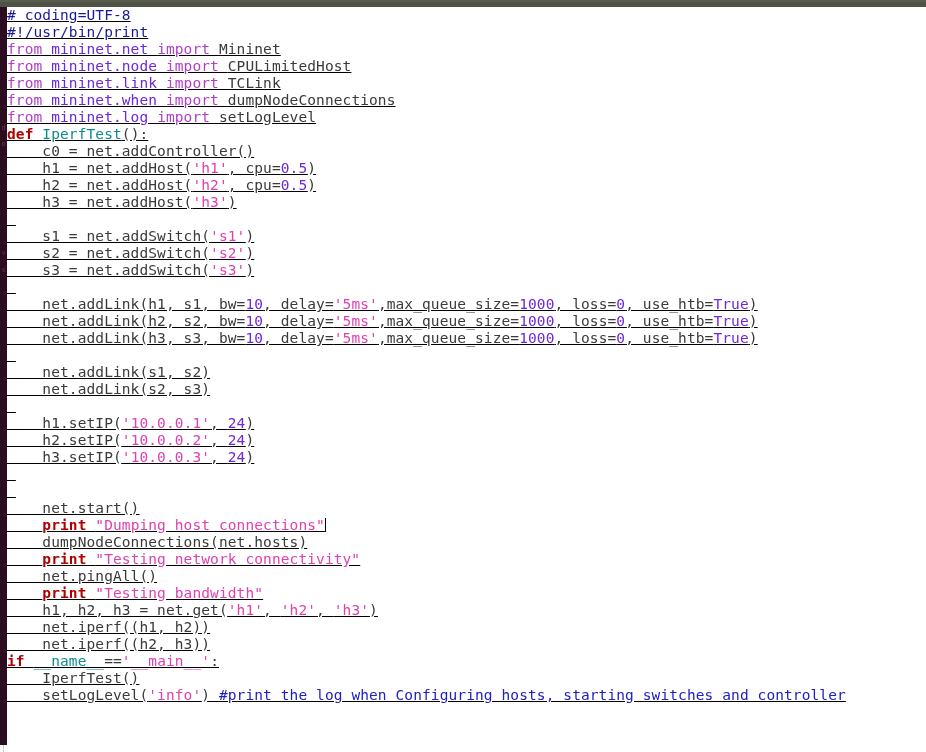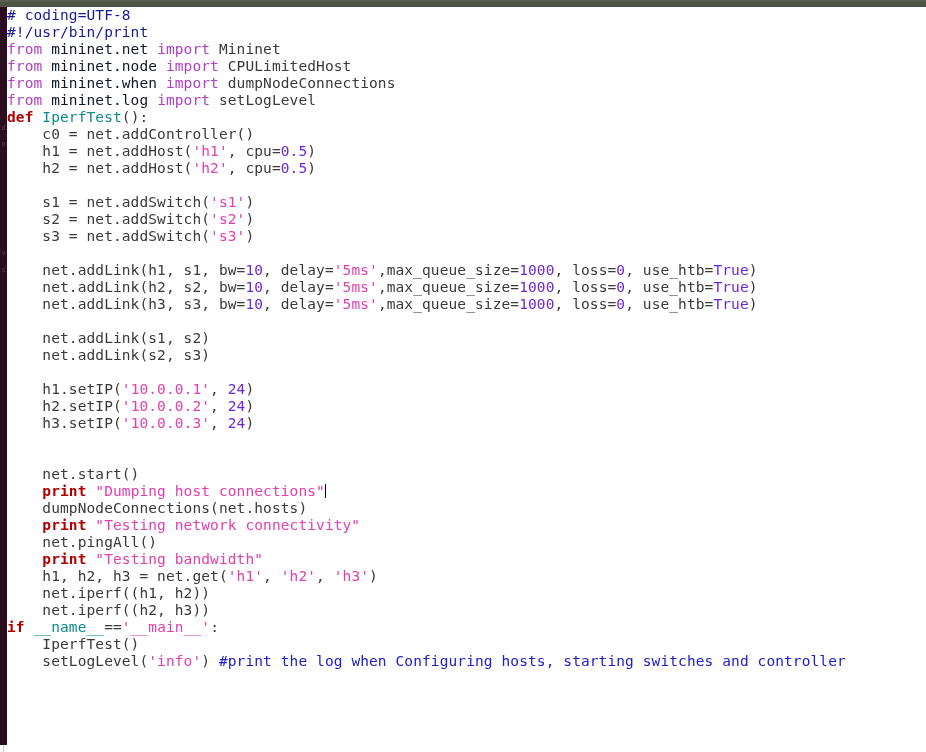"# coding=UTF-8" #code { text-decoration: none -> underline }
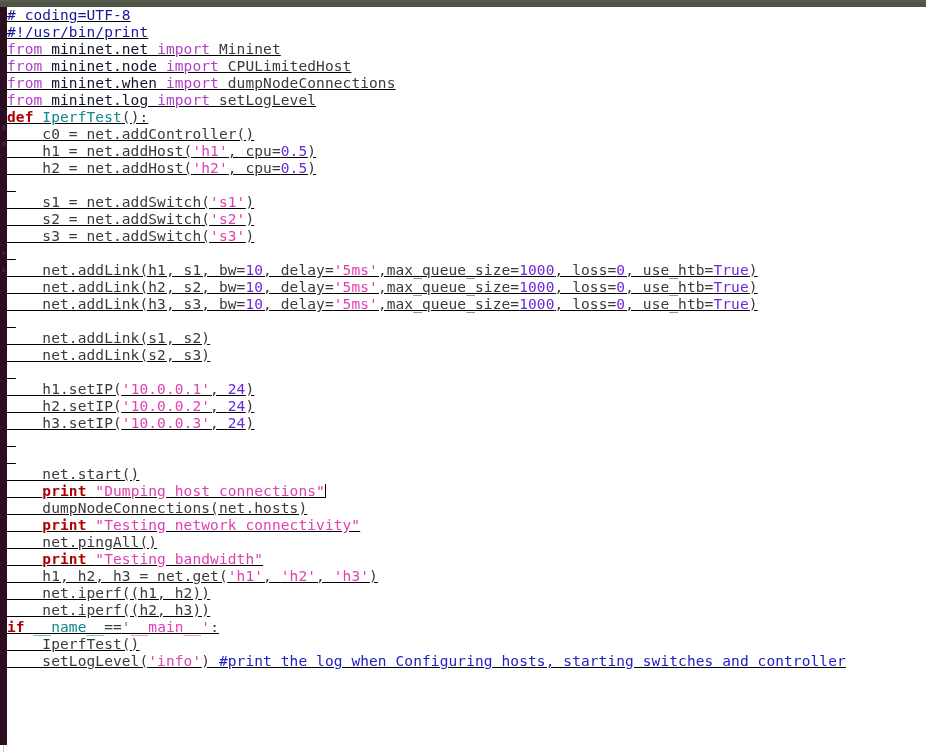"mininet.net" .t-mod { color: #0f172a -> #6d28d9 }
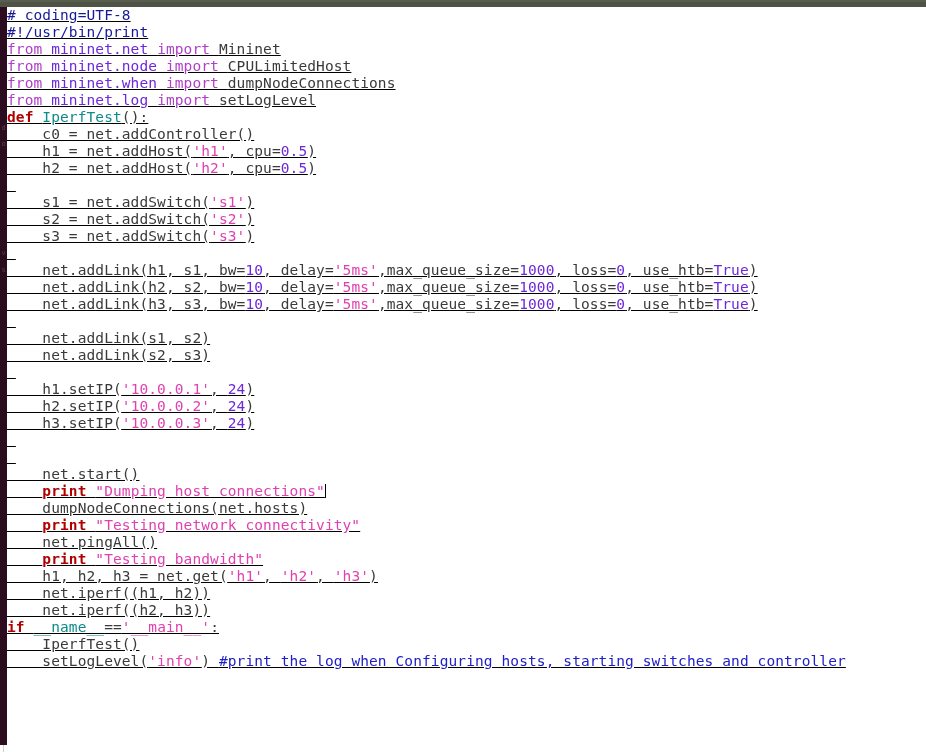"from mininet.link import TCLink" div.line { html: none -> <div><span>from </span><span>mininet.link </span><span>import </span><span>TCLink</span></div> }
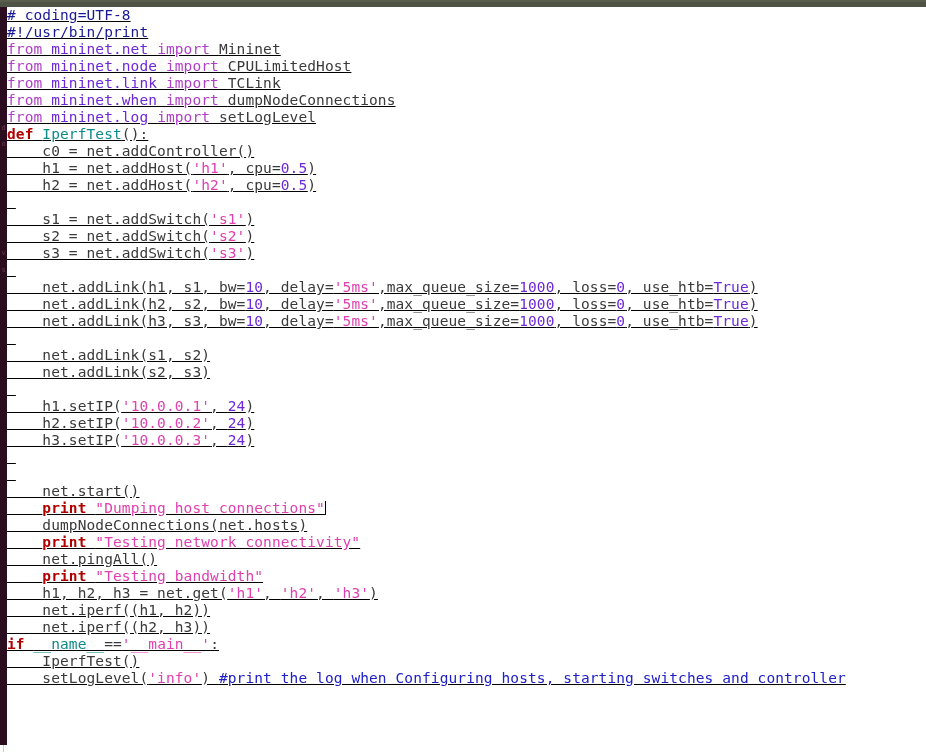"h3 = net.addHost('h3')" div.line { html: none -> <div><span> h3 = net.addHost(</span><span>'h3'</span><span>)</span></div> }
